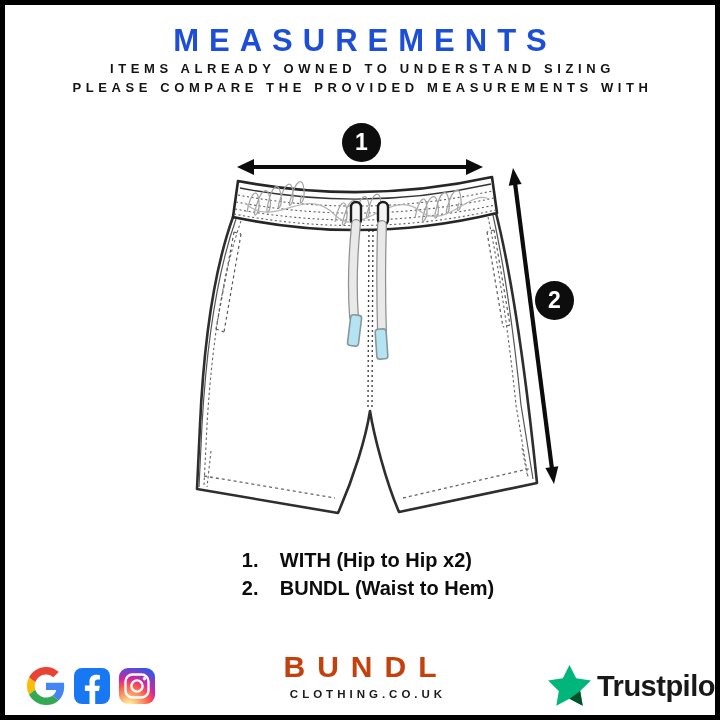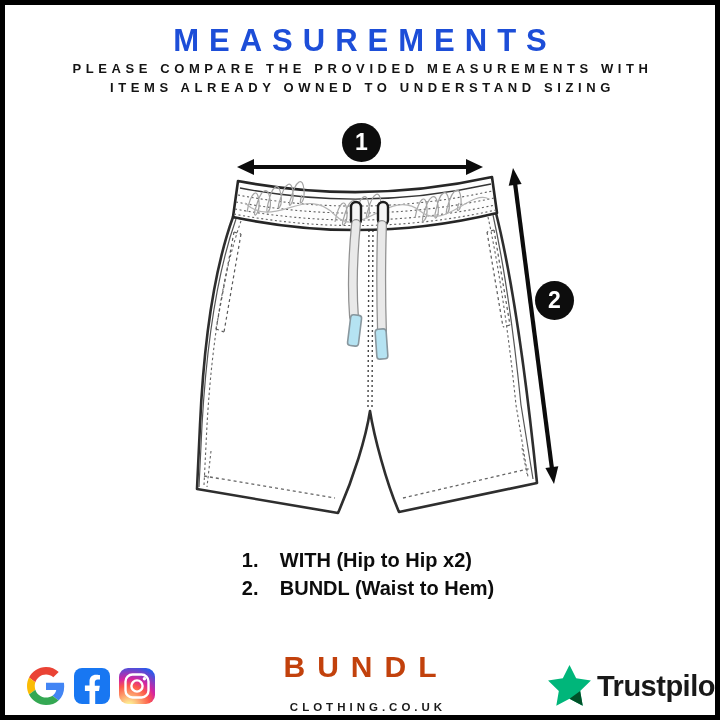"PLEASE COMPARE THE PROVIDED MEASUREMENTS" div { order: before "ITEMS ALREADY OWNED TO UNDERSTAND" -> after "ITEMS ALREADY OWNED TO UNDERSTAND" }
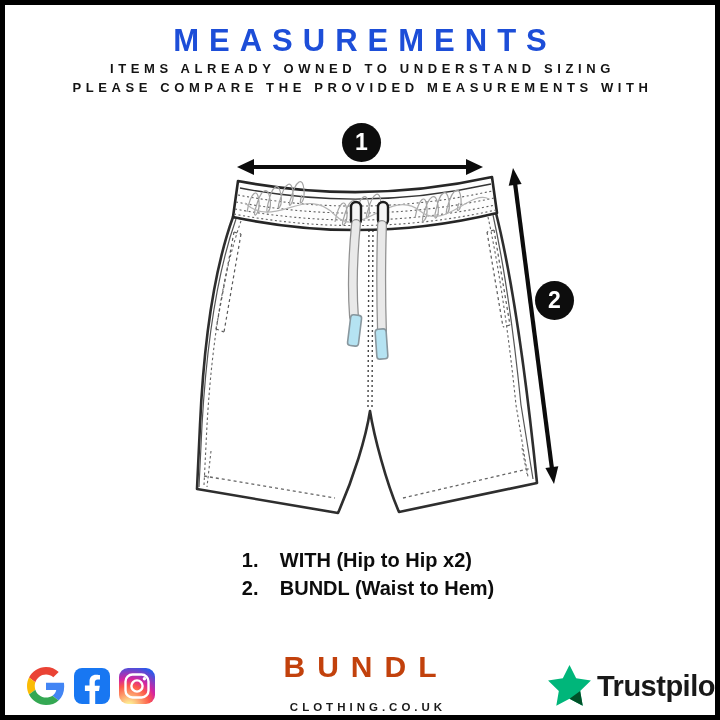"CLOTHING.CO.UK" .brand-domain { margin-top: 17px -> 4px }
